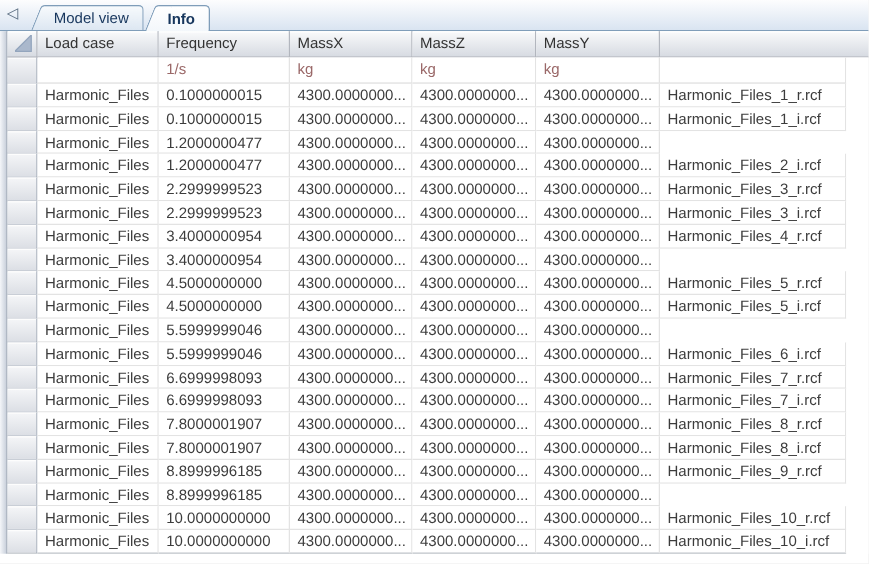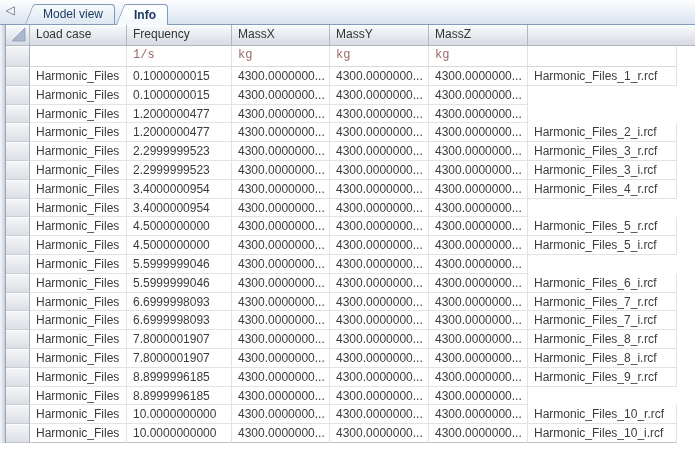"MassY" div.cell { order: before "MassZ" -> after "MassZ" }
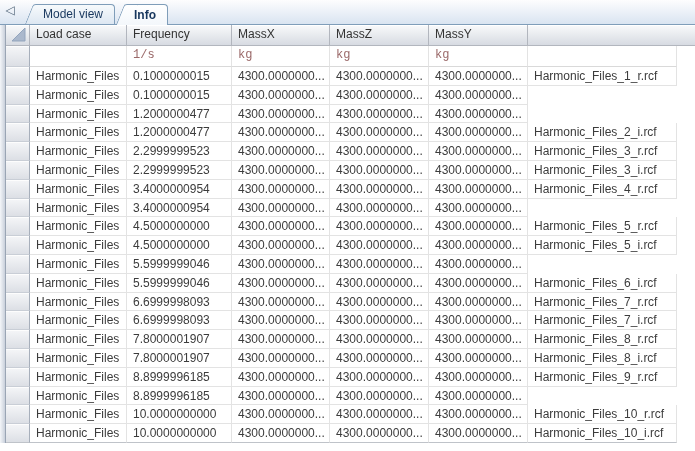"1/s" .ucell { font-family: Liberation Mono, monospace -> none }
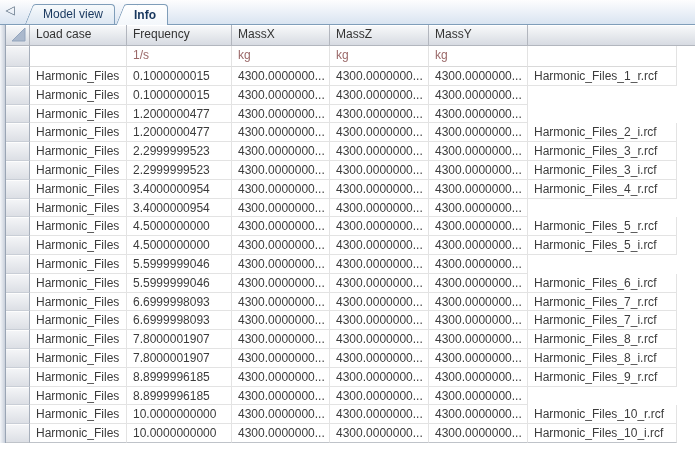"Harmonic_Files_1_i.rcf" div.cell { html: none -> <div>Harmonic_Files_1_i.rcf</div> }
